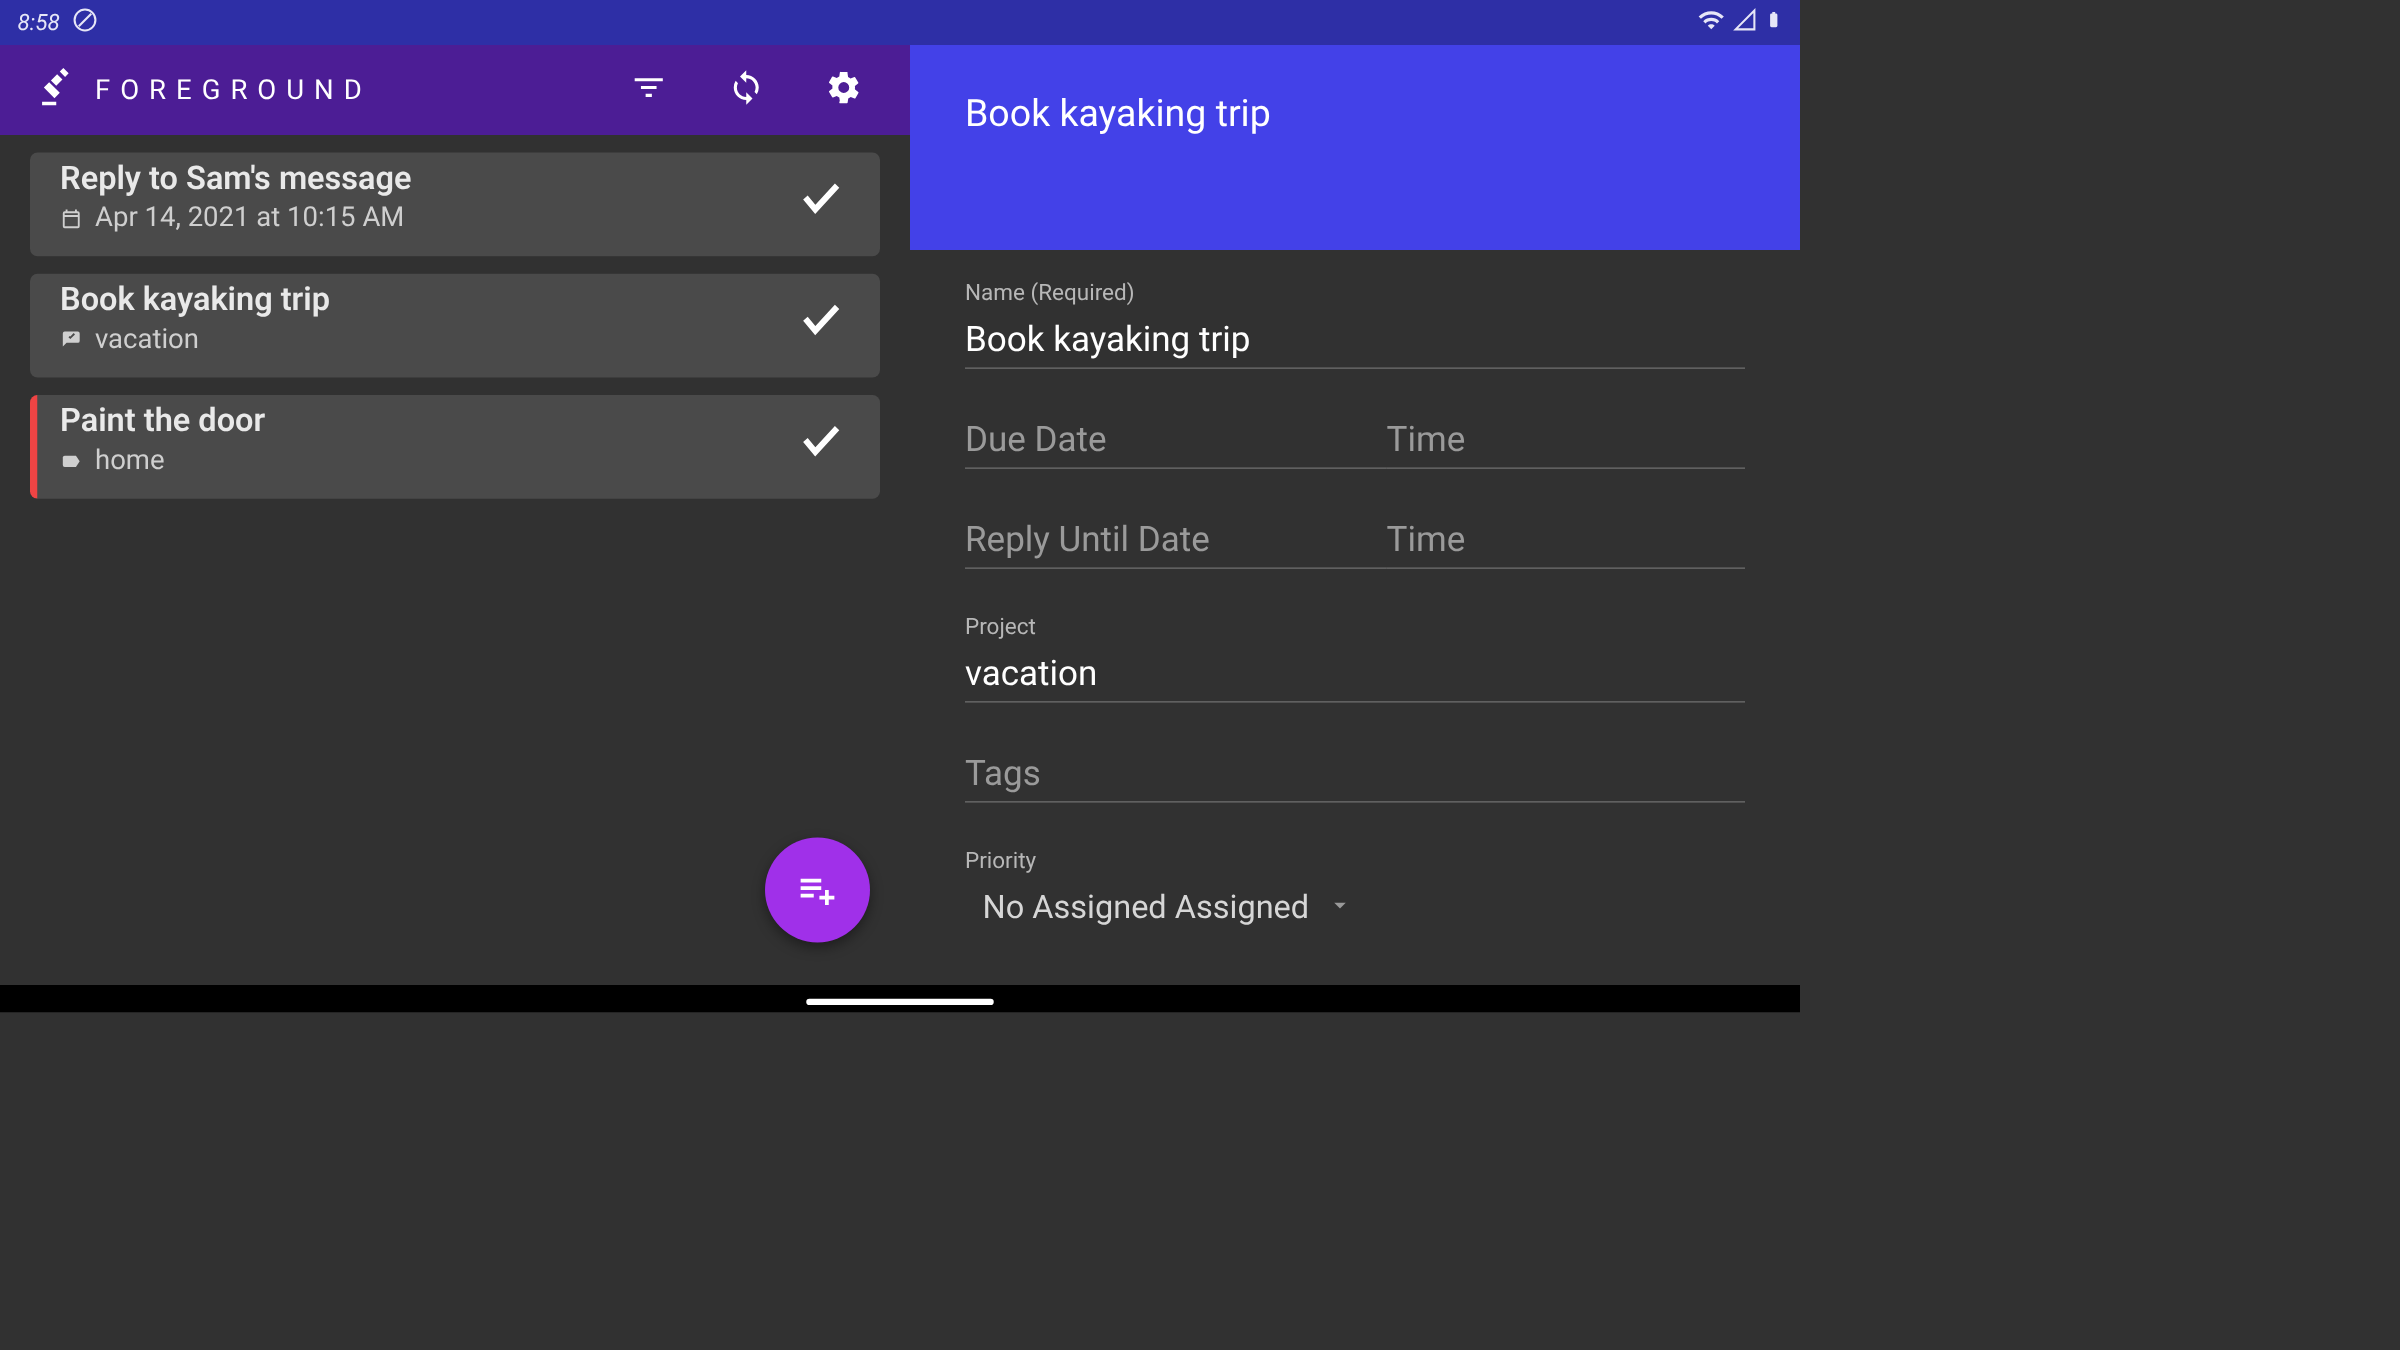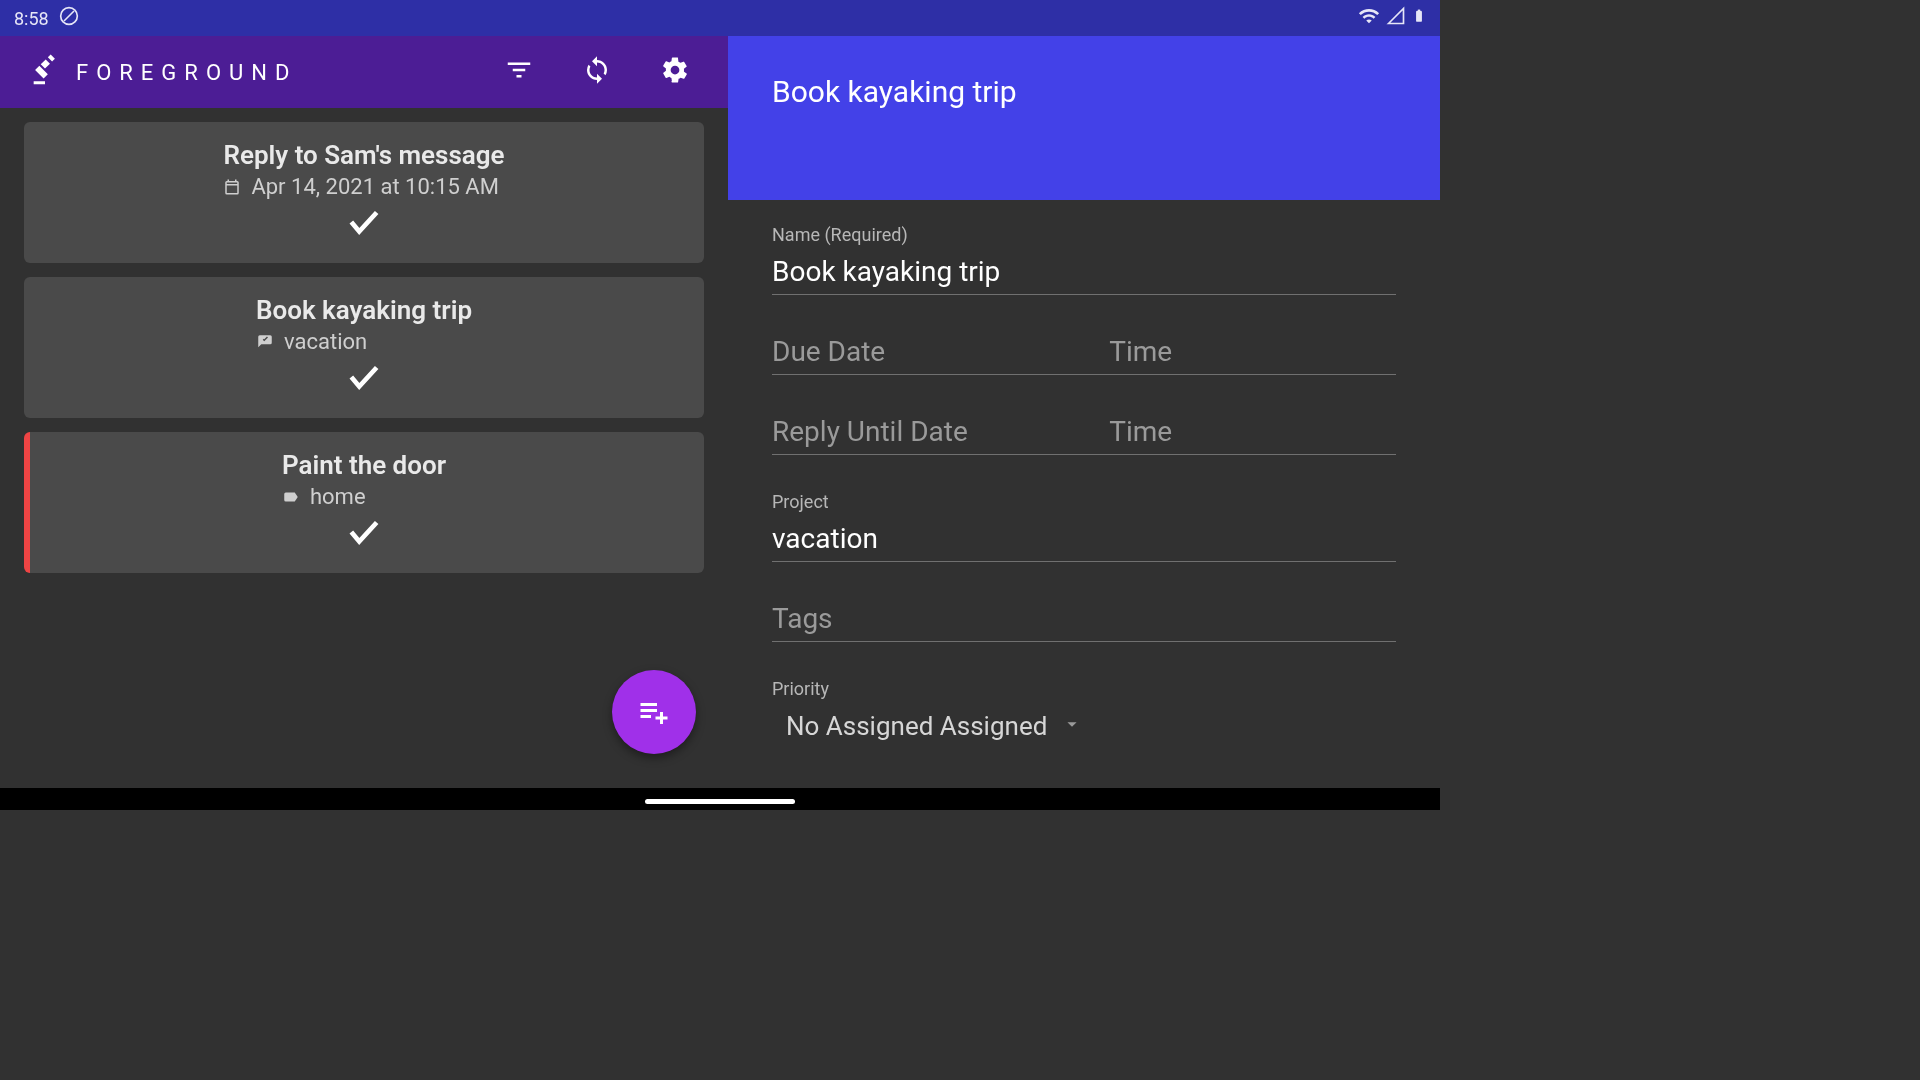"8:58" .status-left { font-style: none -> italic }
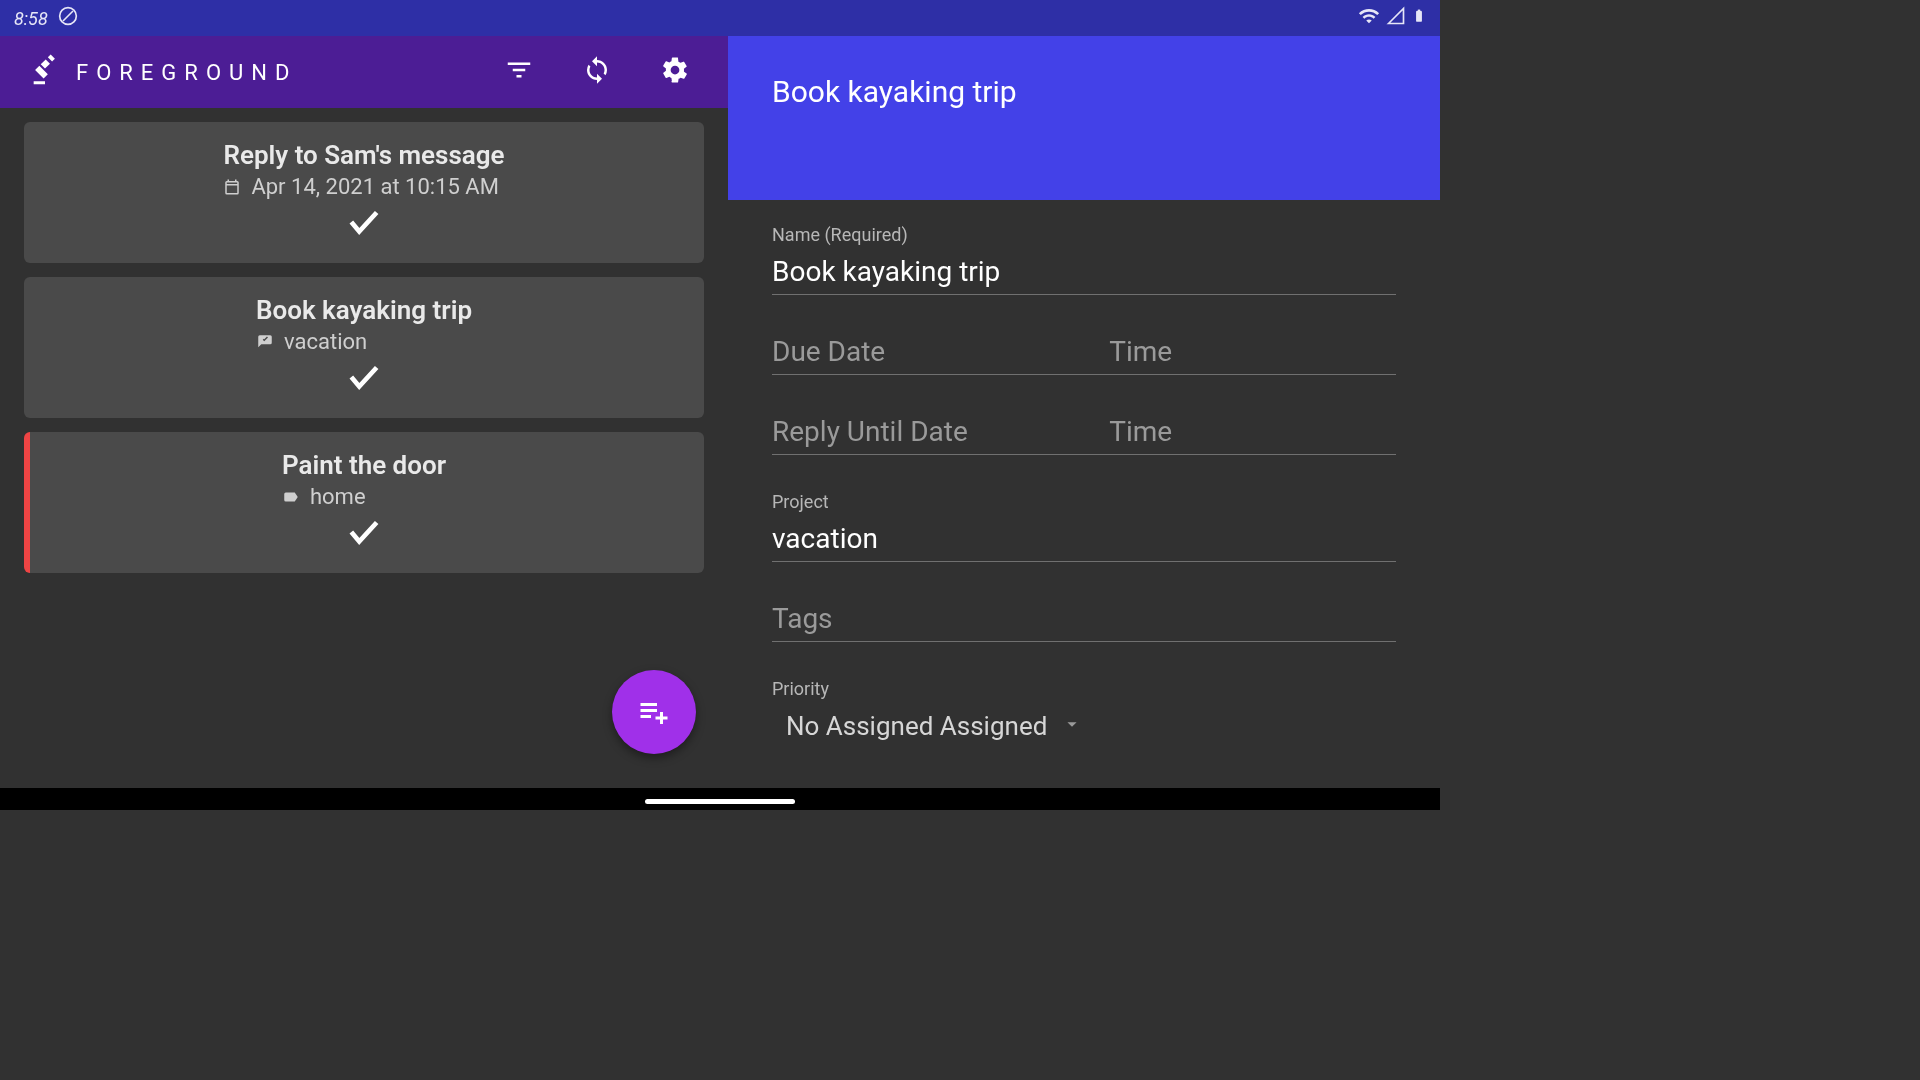"Reply to Sam's message" .task-card { flex-direction: column -> none; padding: 18px 24px 18px 24px -> 6px 24px 18px 24px }
